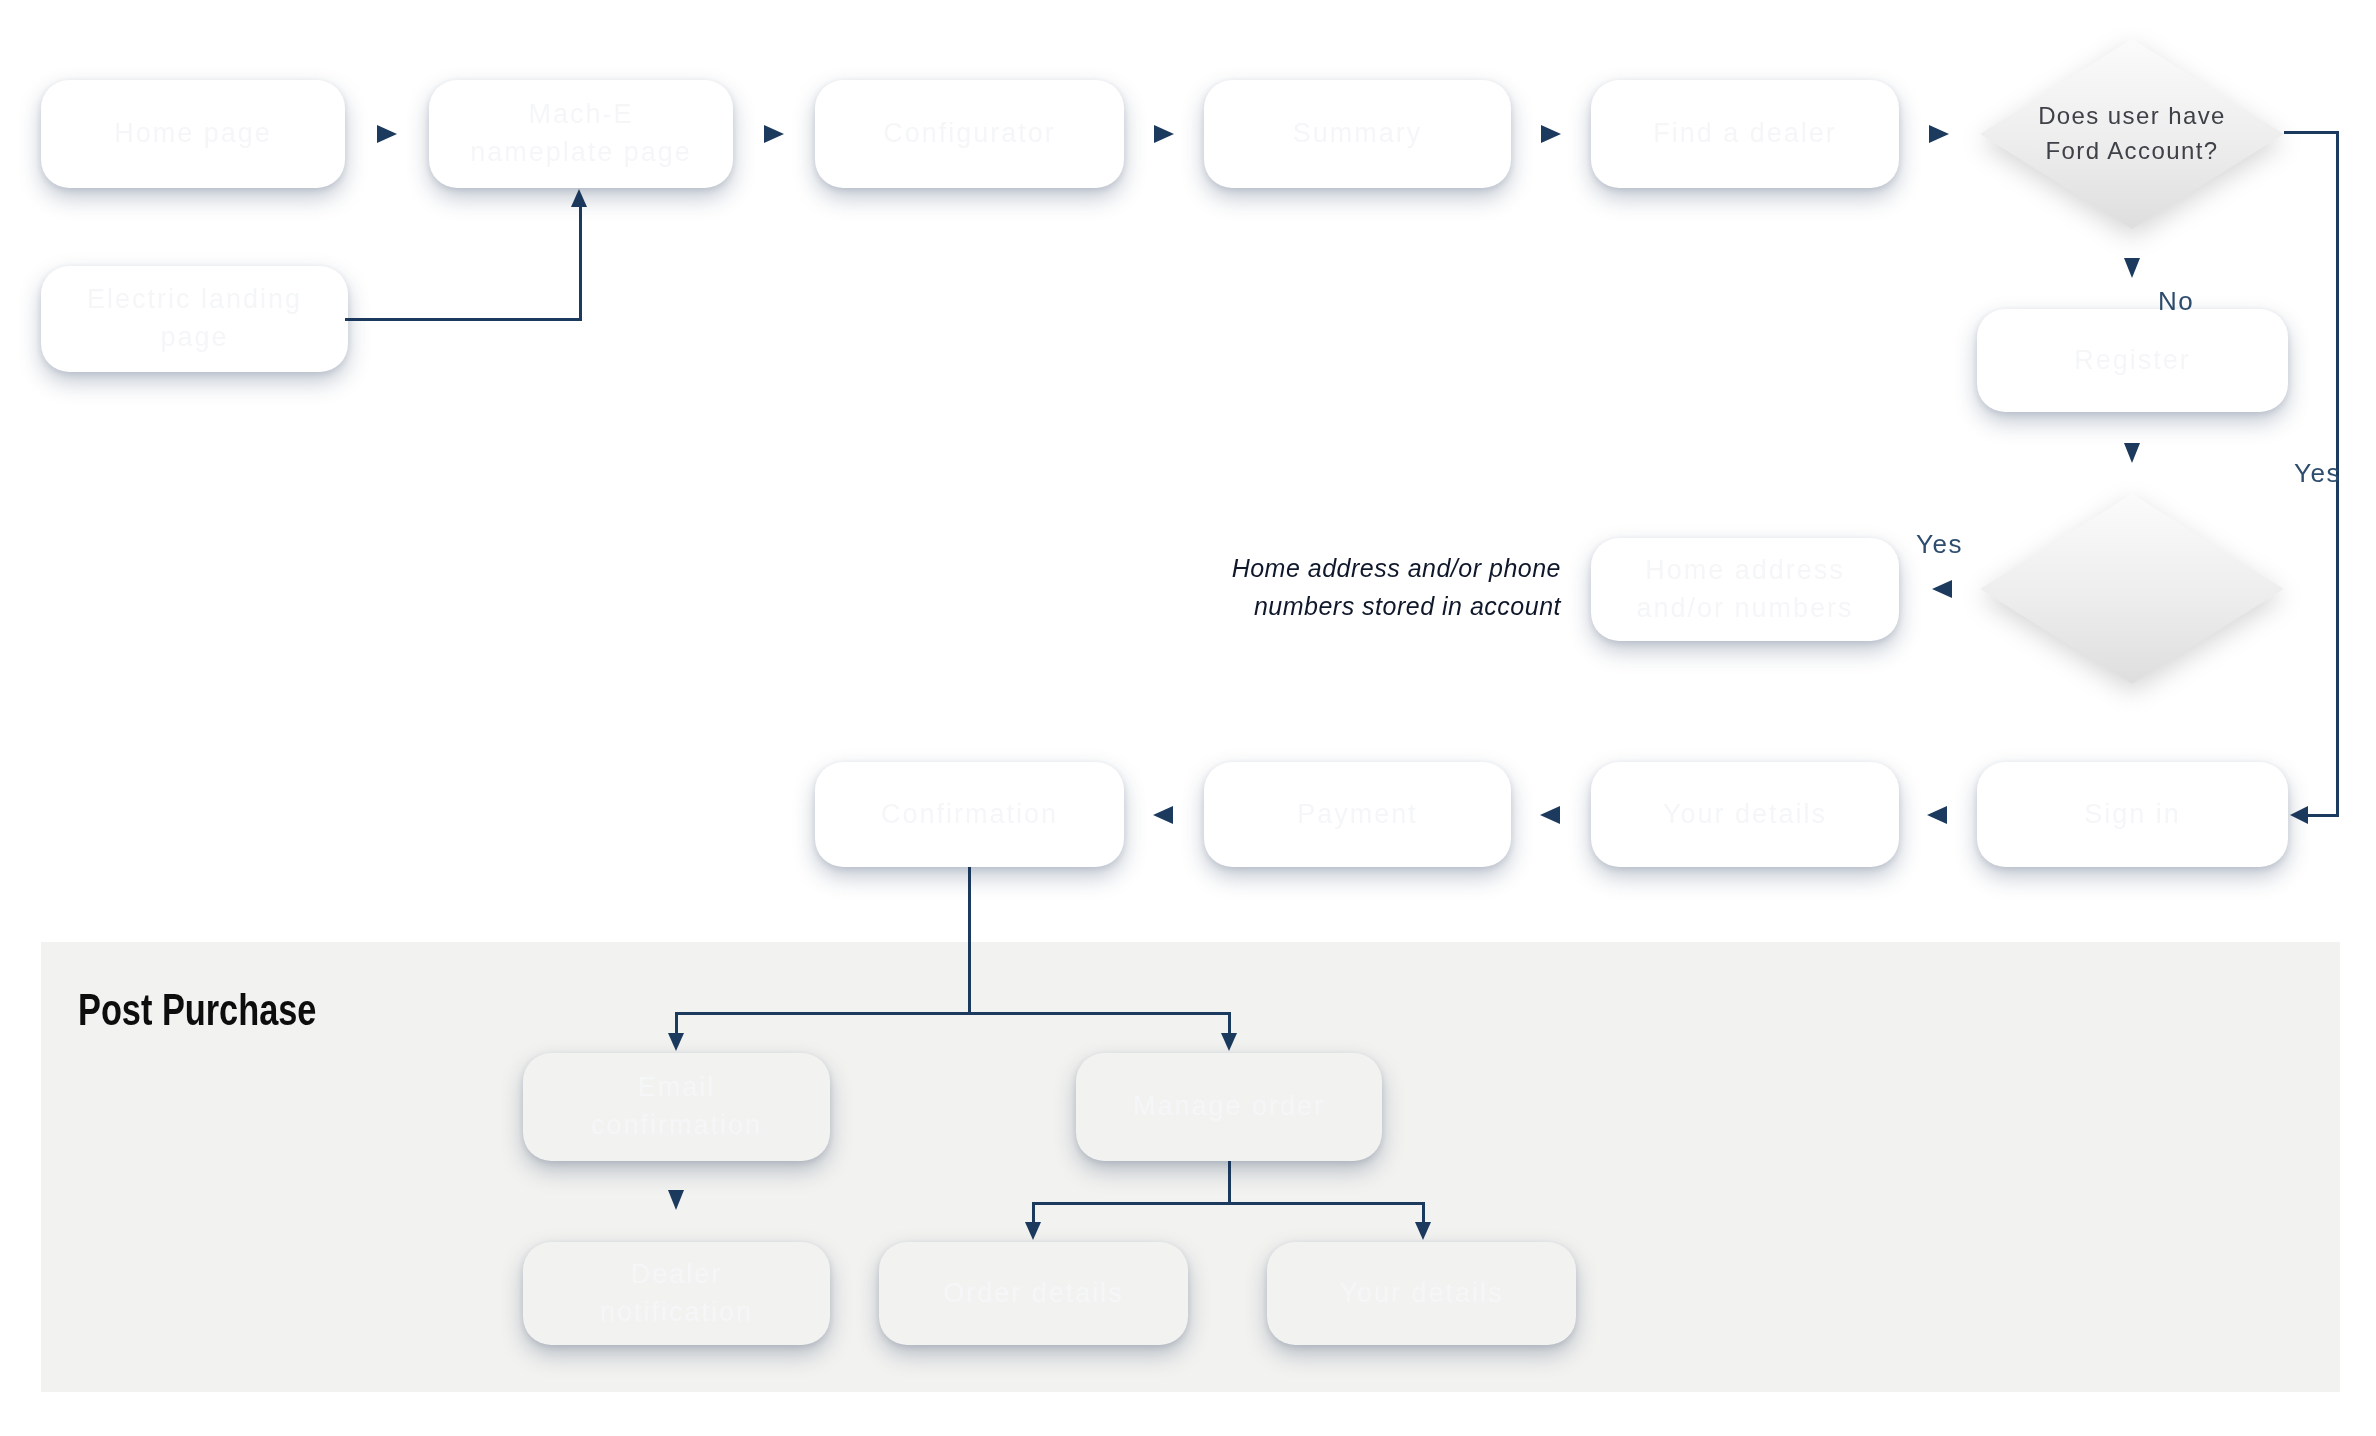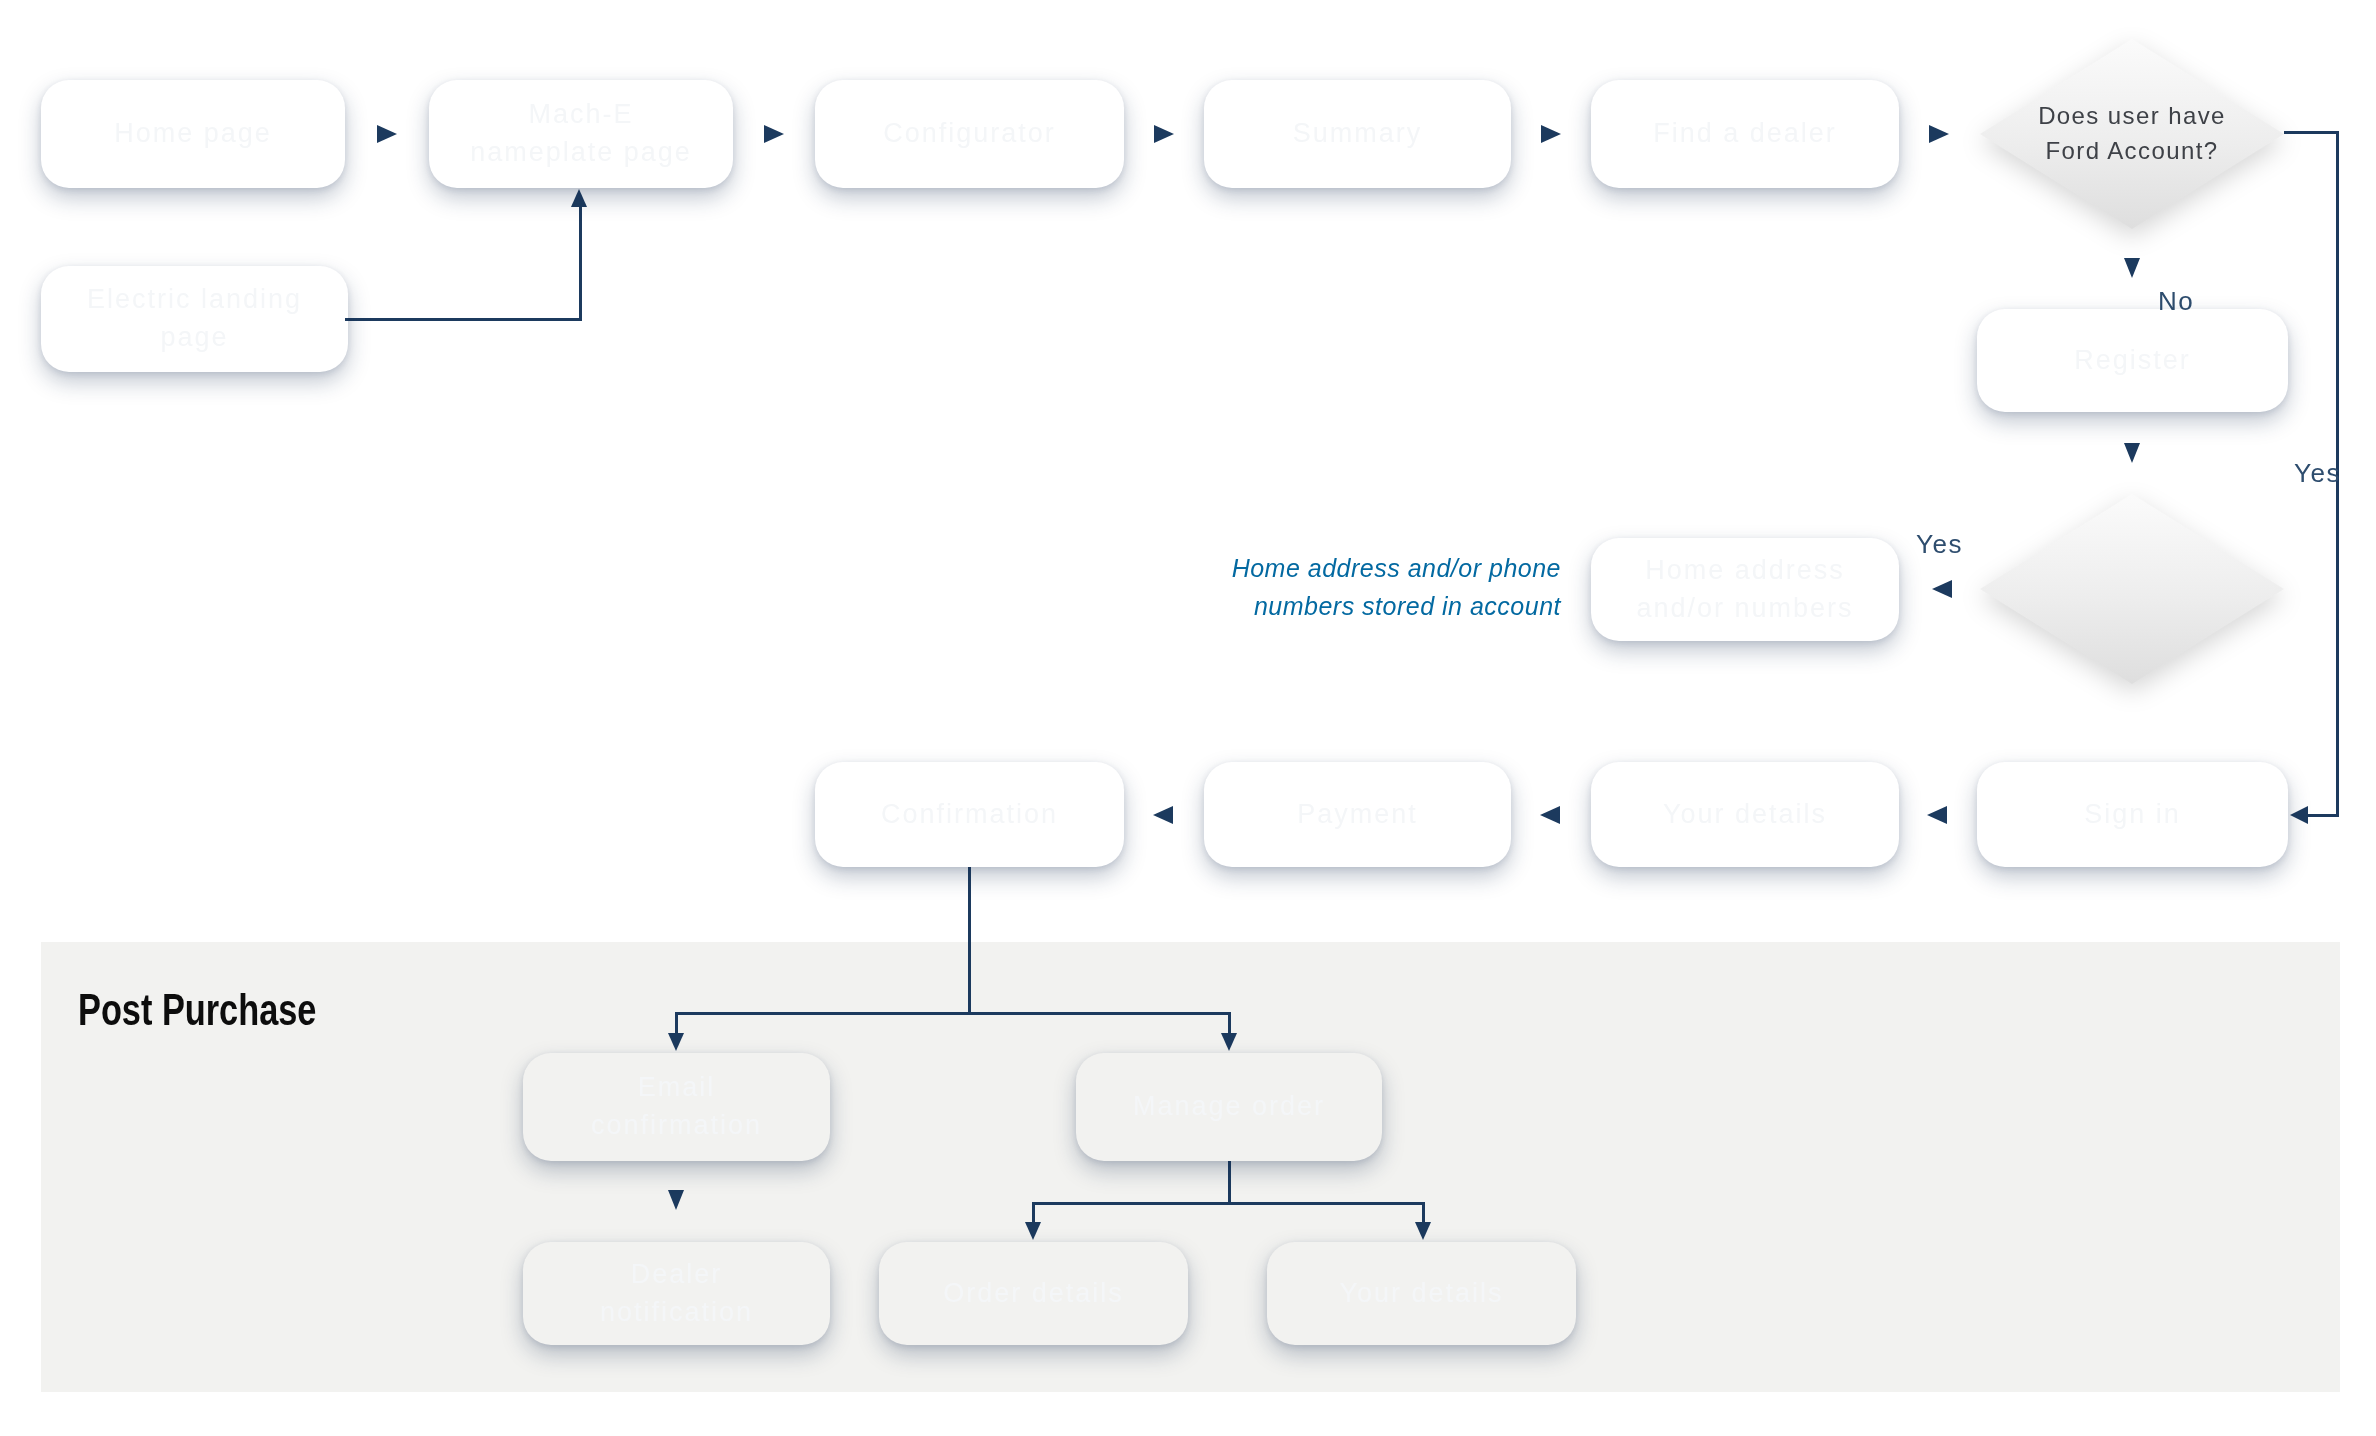"Home address and/or phone numbers" .note { color: #0369a1 -> #0f172a }
